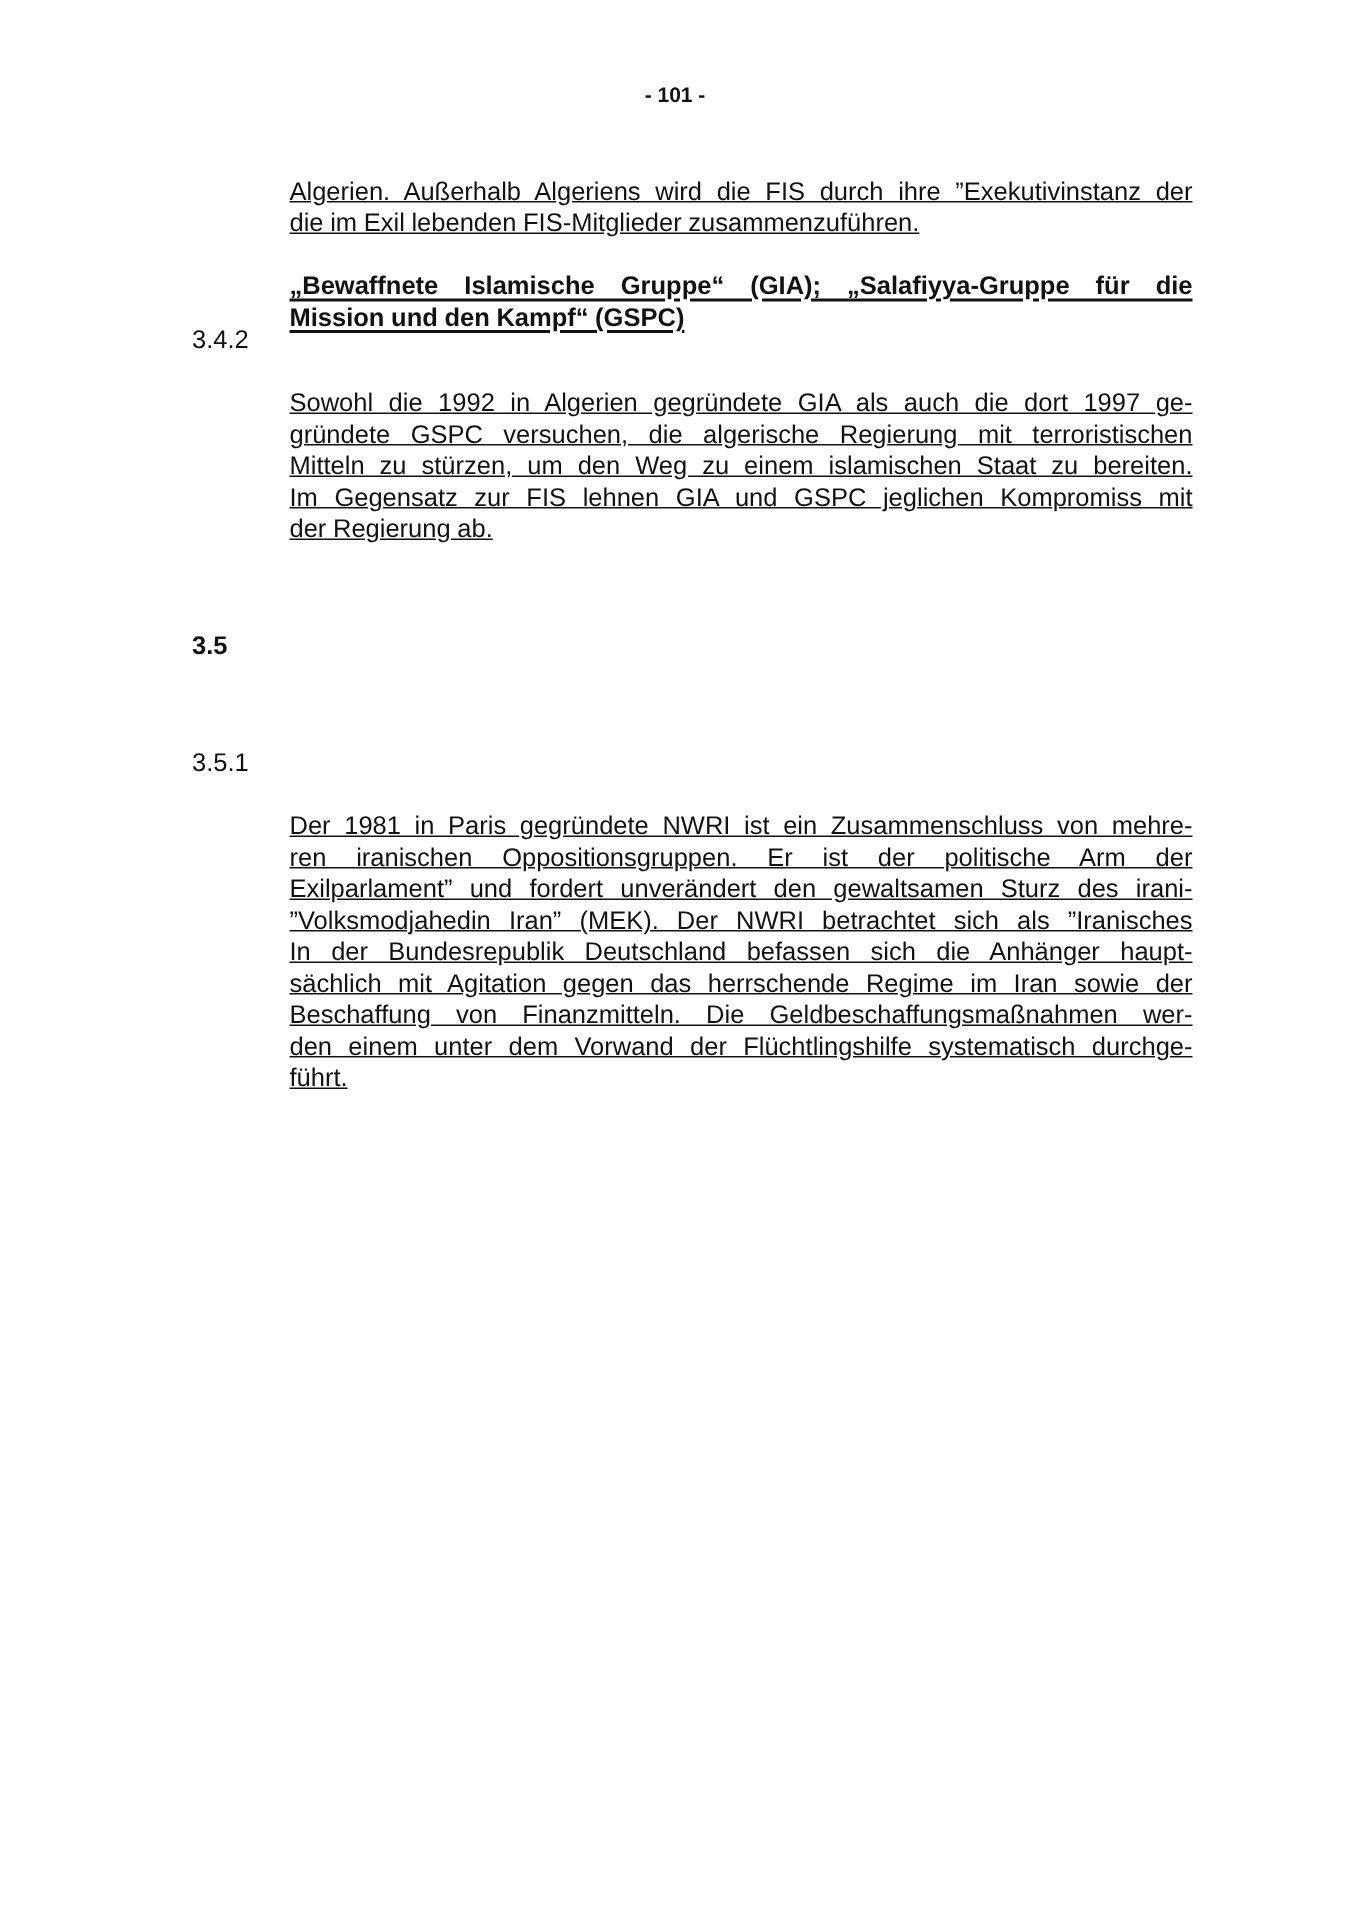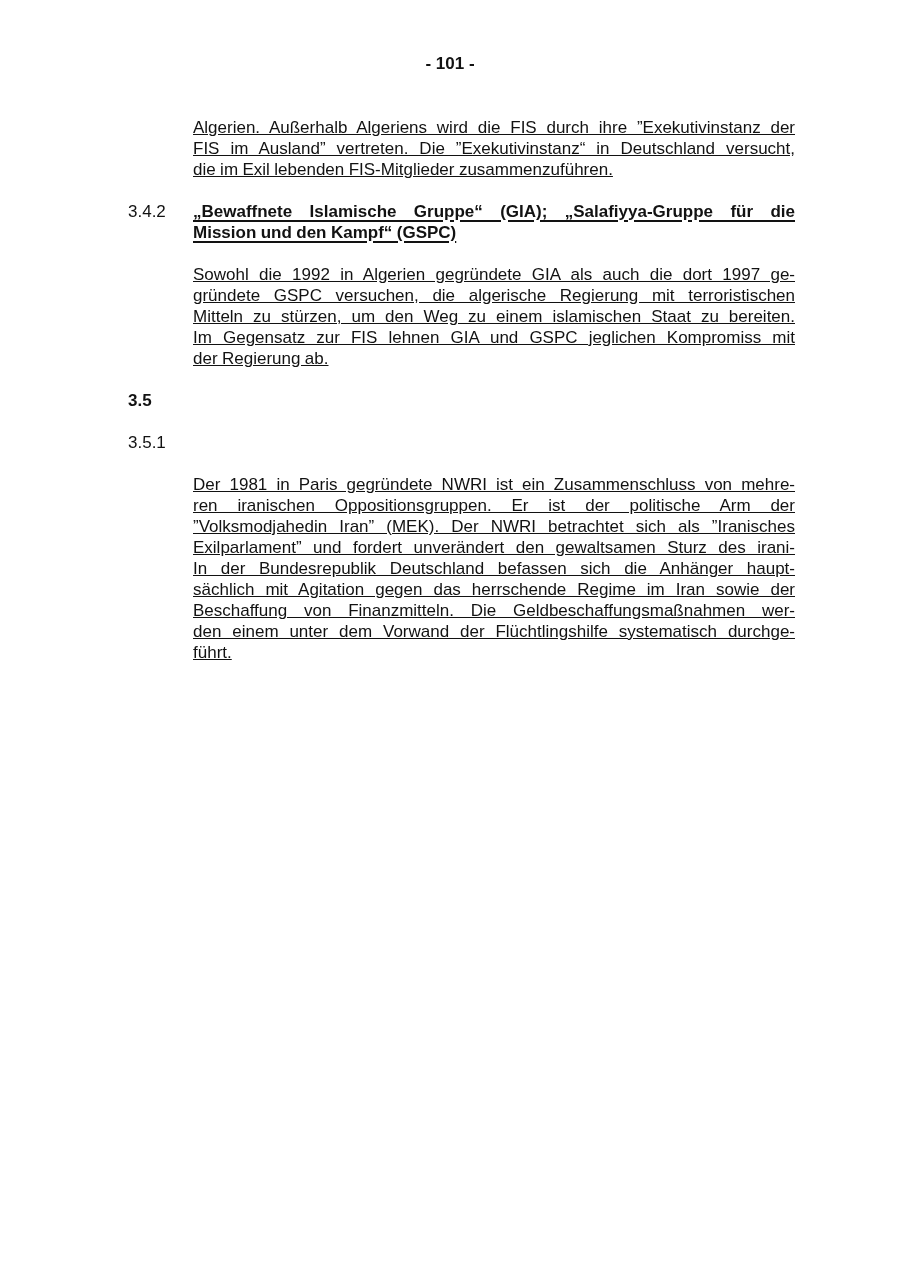"- 101 -" .page-number { font-size: 17px -> 14px }
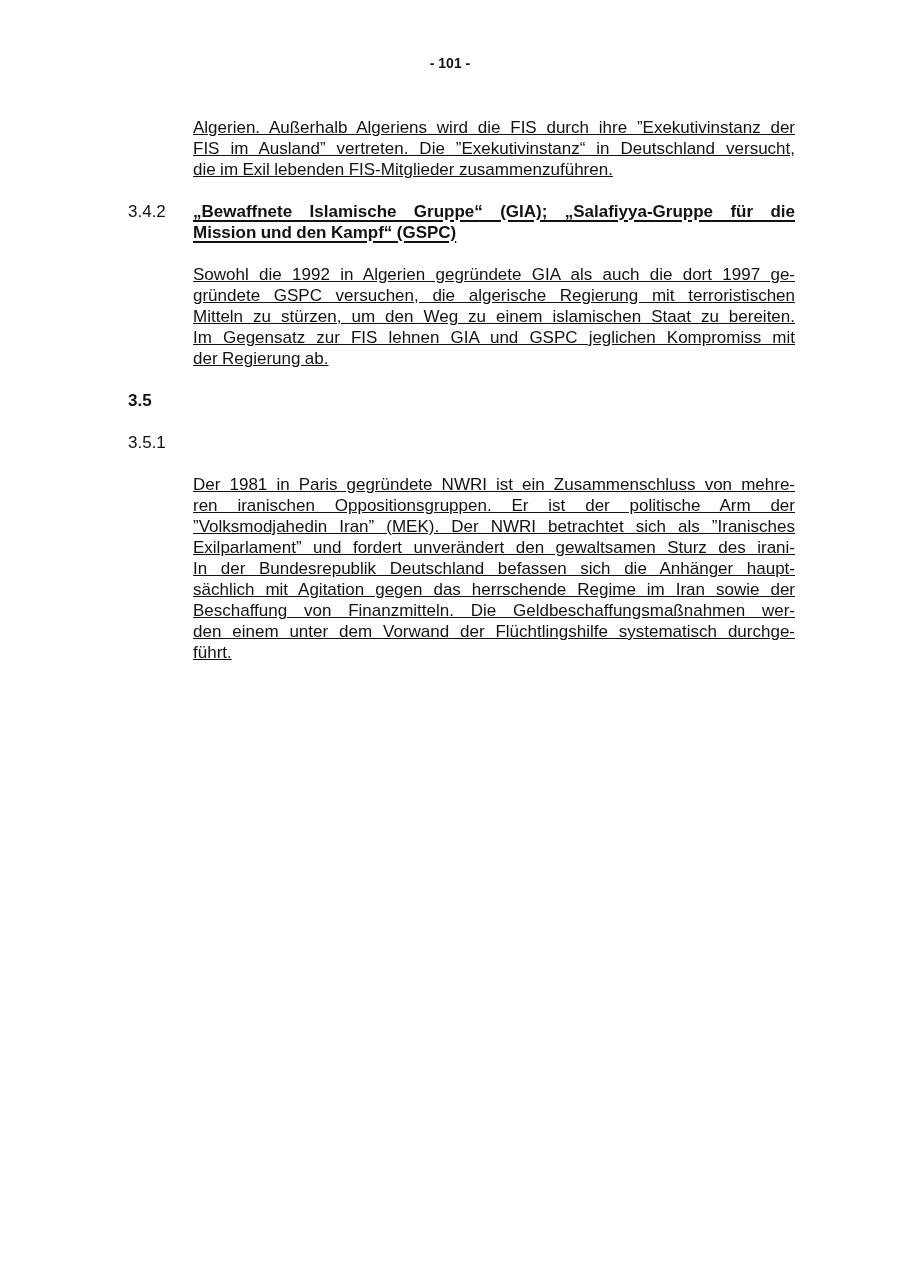"FIS im Ausland” vertreten. Die" div.line { html: <div>FIS im Ausland” vertreten. Die ”Exekutivinstanz“ in Deutschland versucht,</div> -> none }
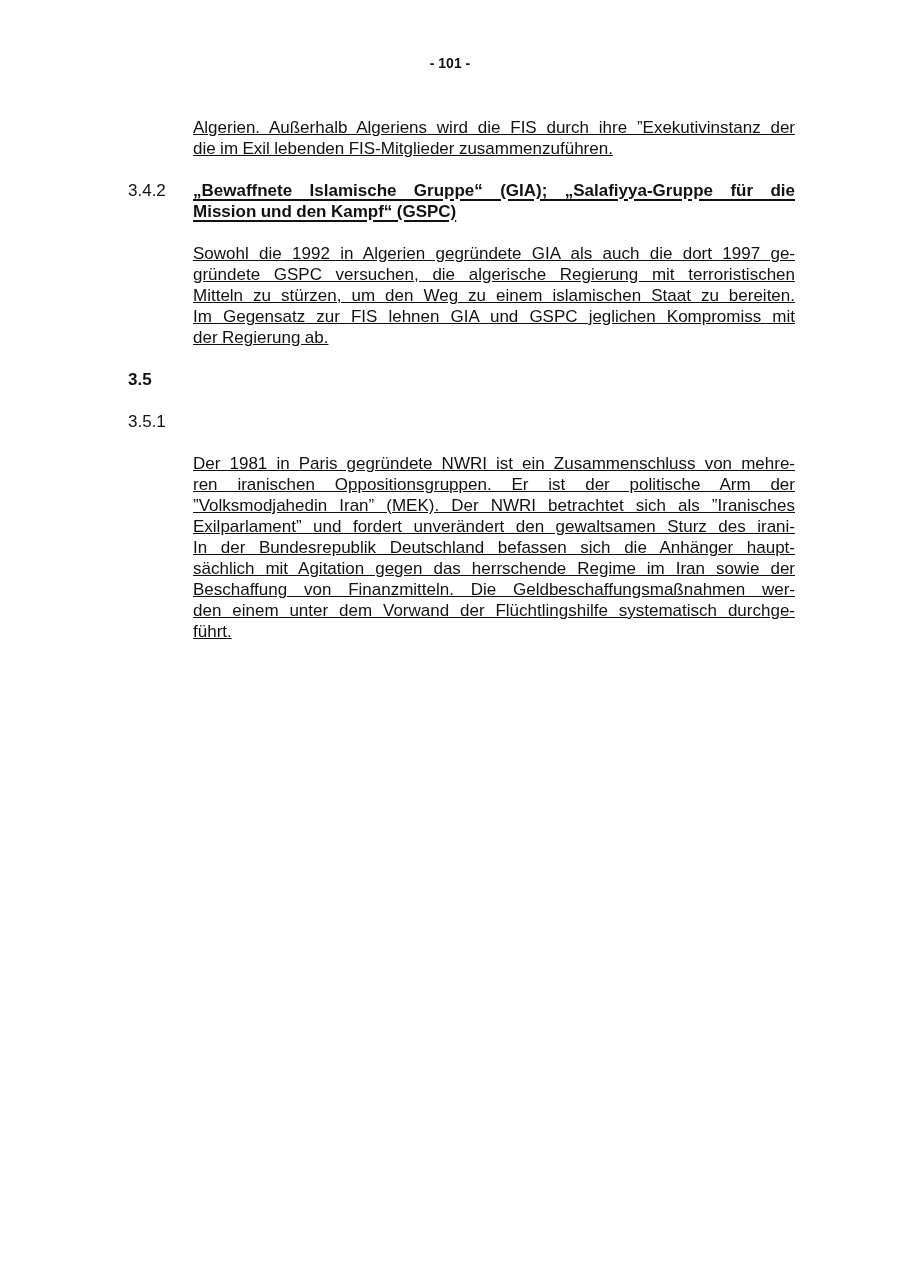"3.4.2" .num { margin-top: none -> 36px }
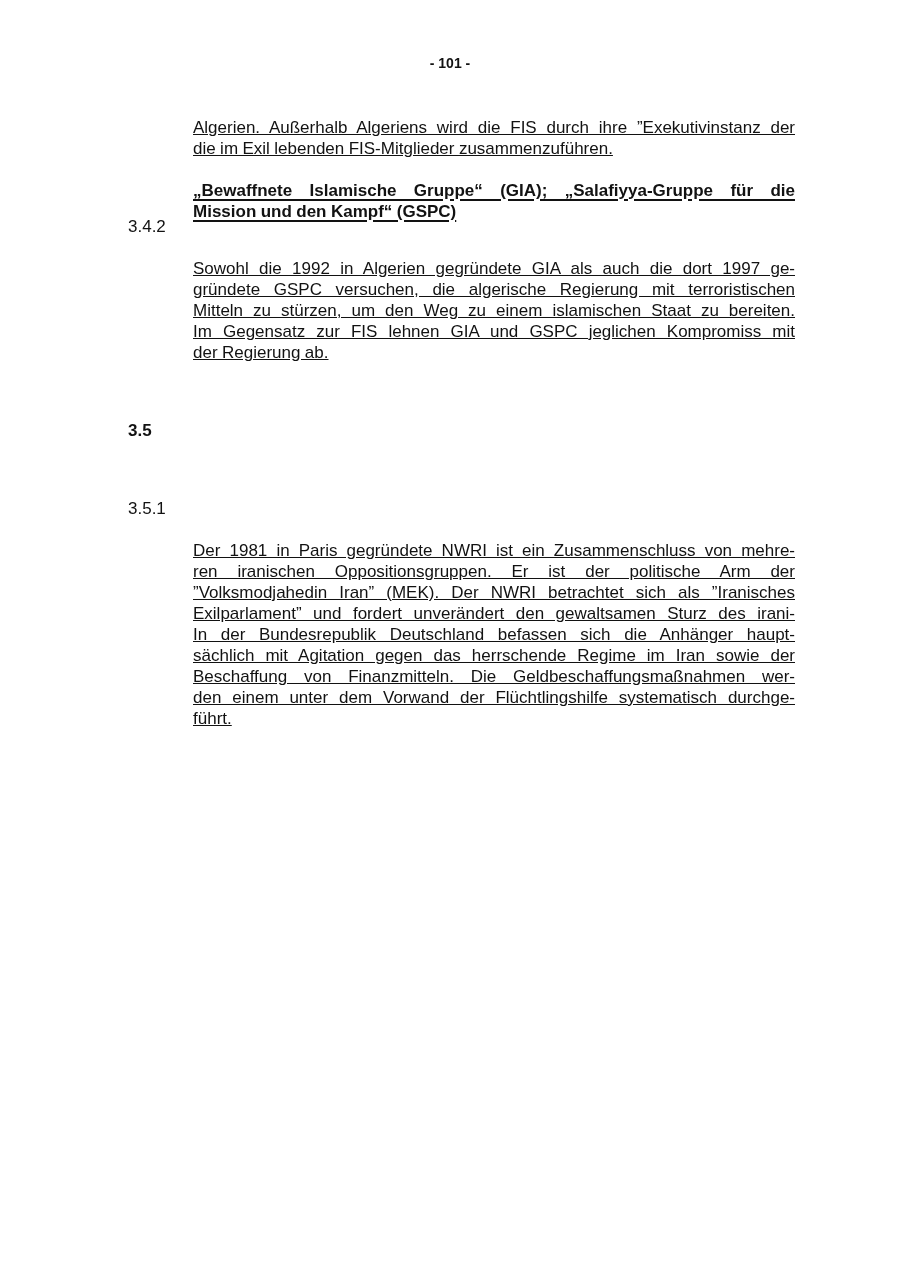"”Volksmodjahedin Iran” (MEK). Der NWRI" div.line { order: before "Exilparlament” und fordert unverändert" -> after "Exilparlament” und fordert unverändert" }
